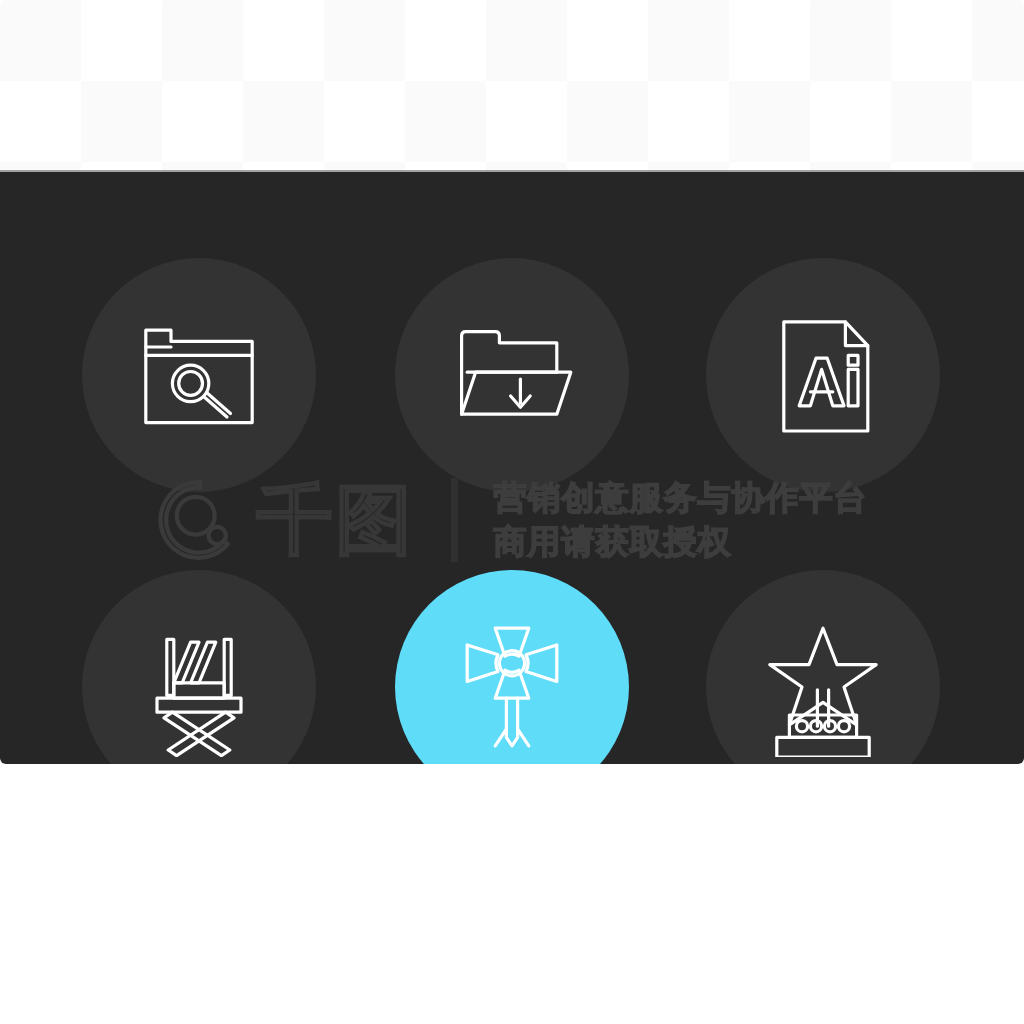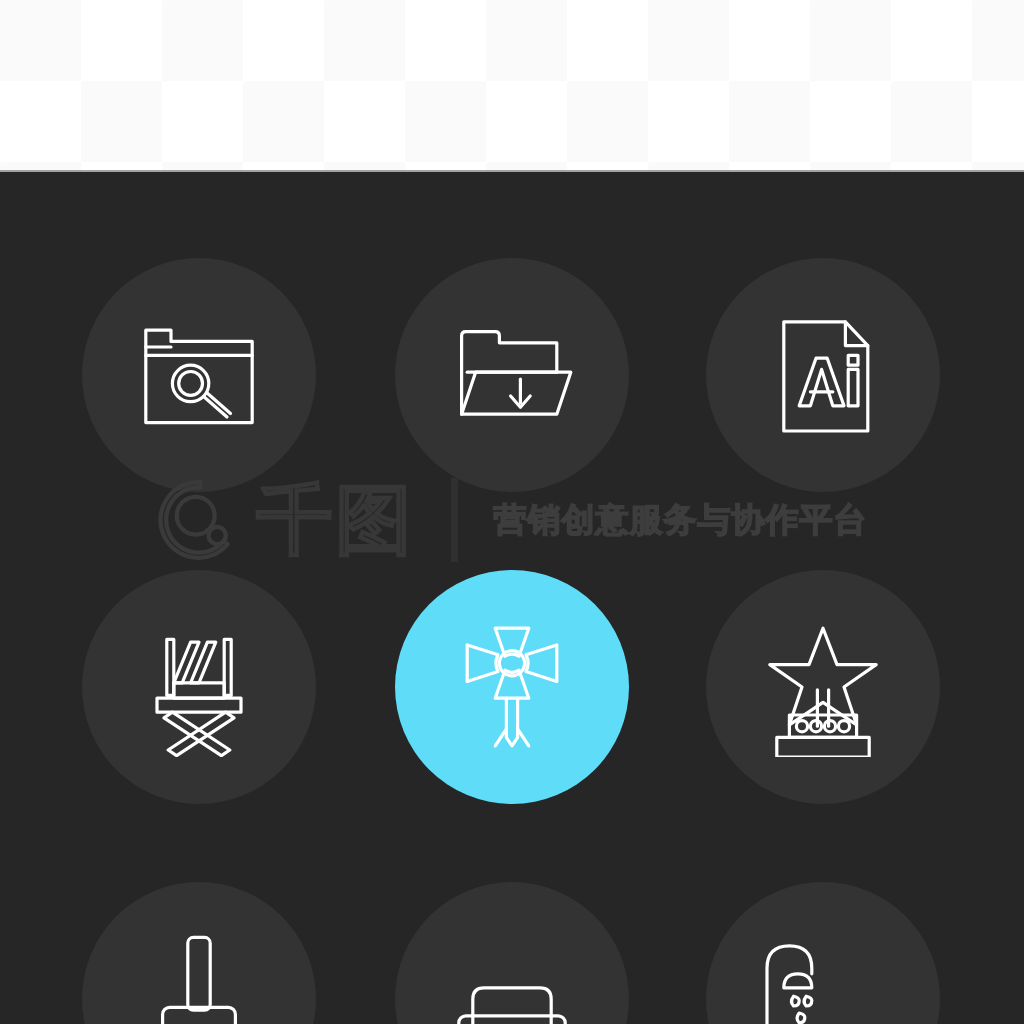"营销创意服务与协作平台" #stage { border-radius: none -> 6px; height: 1024px -> 764px }
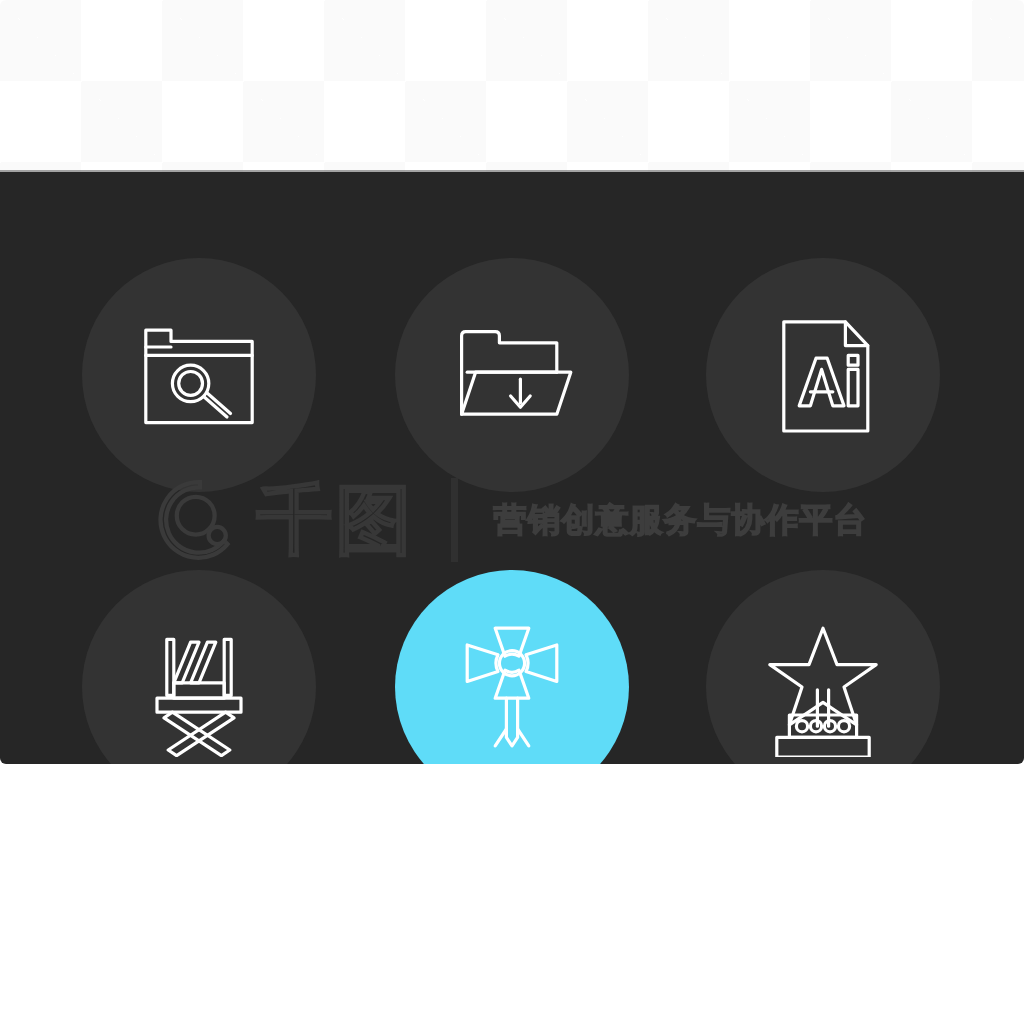"商用请获取授权" div.wm-line { html: none -> <div>商用请获取授权</div> }
